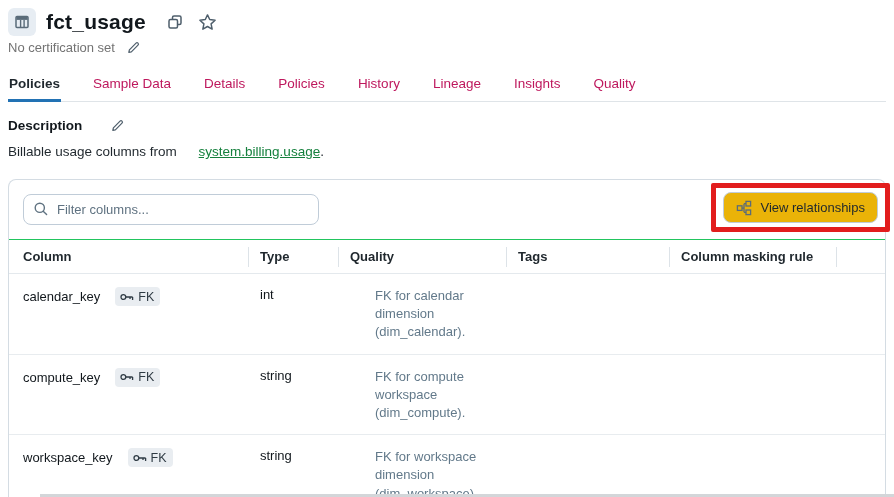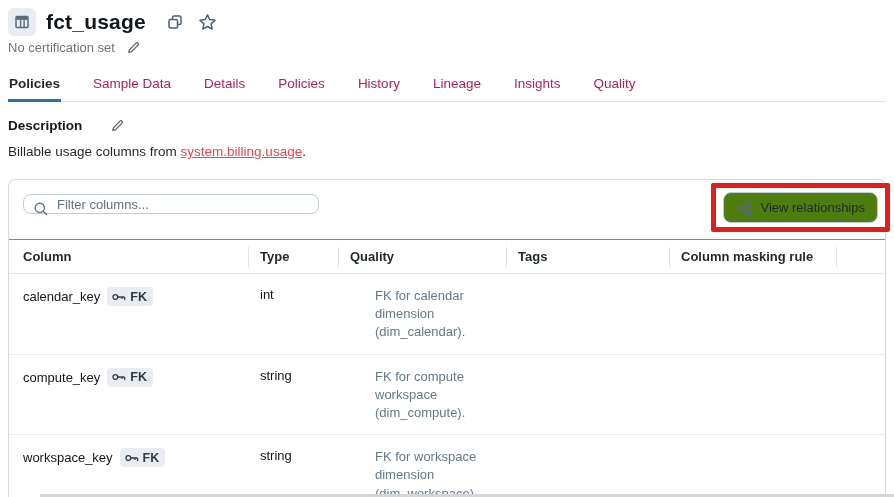"system.billing.usage" .desc-text a { color: #ef4444 -> #15803d; margin-left: none -> 18px }
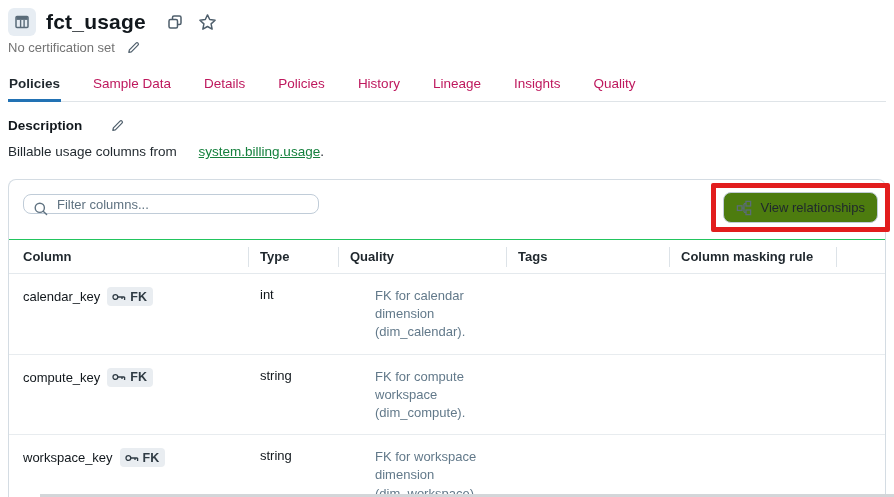"Filter columns..." .filter-input { height: 20px -> 31px }
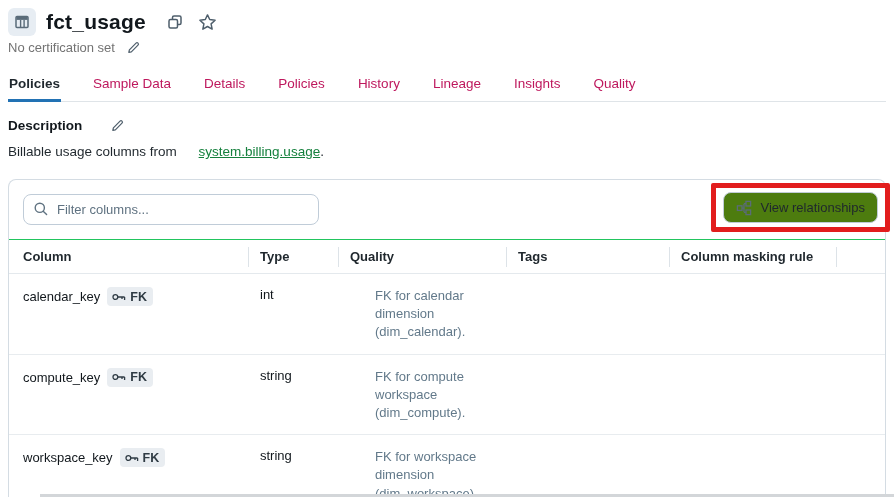"View relationships" .rel-btn { background: #4d7c0f -> #eab308 }
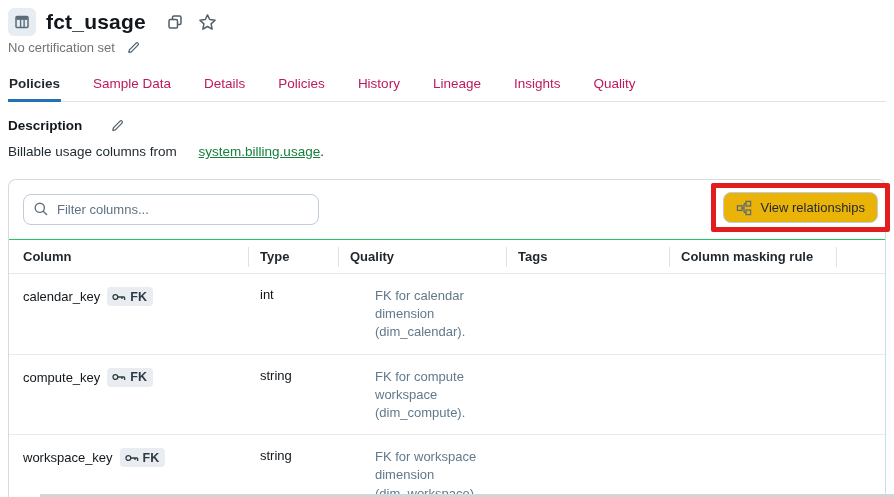"calendar_key" .name-cell { gap: 7px -> 15px }
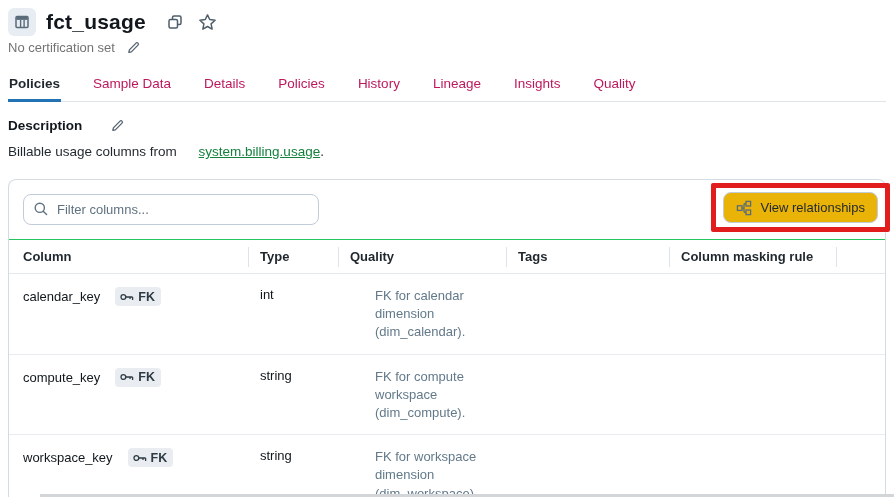"FK" .badge { font-weight: bold -> none }
